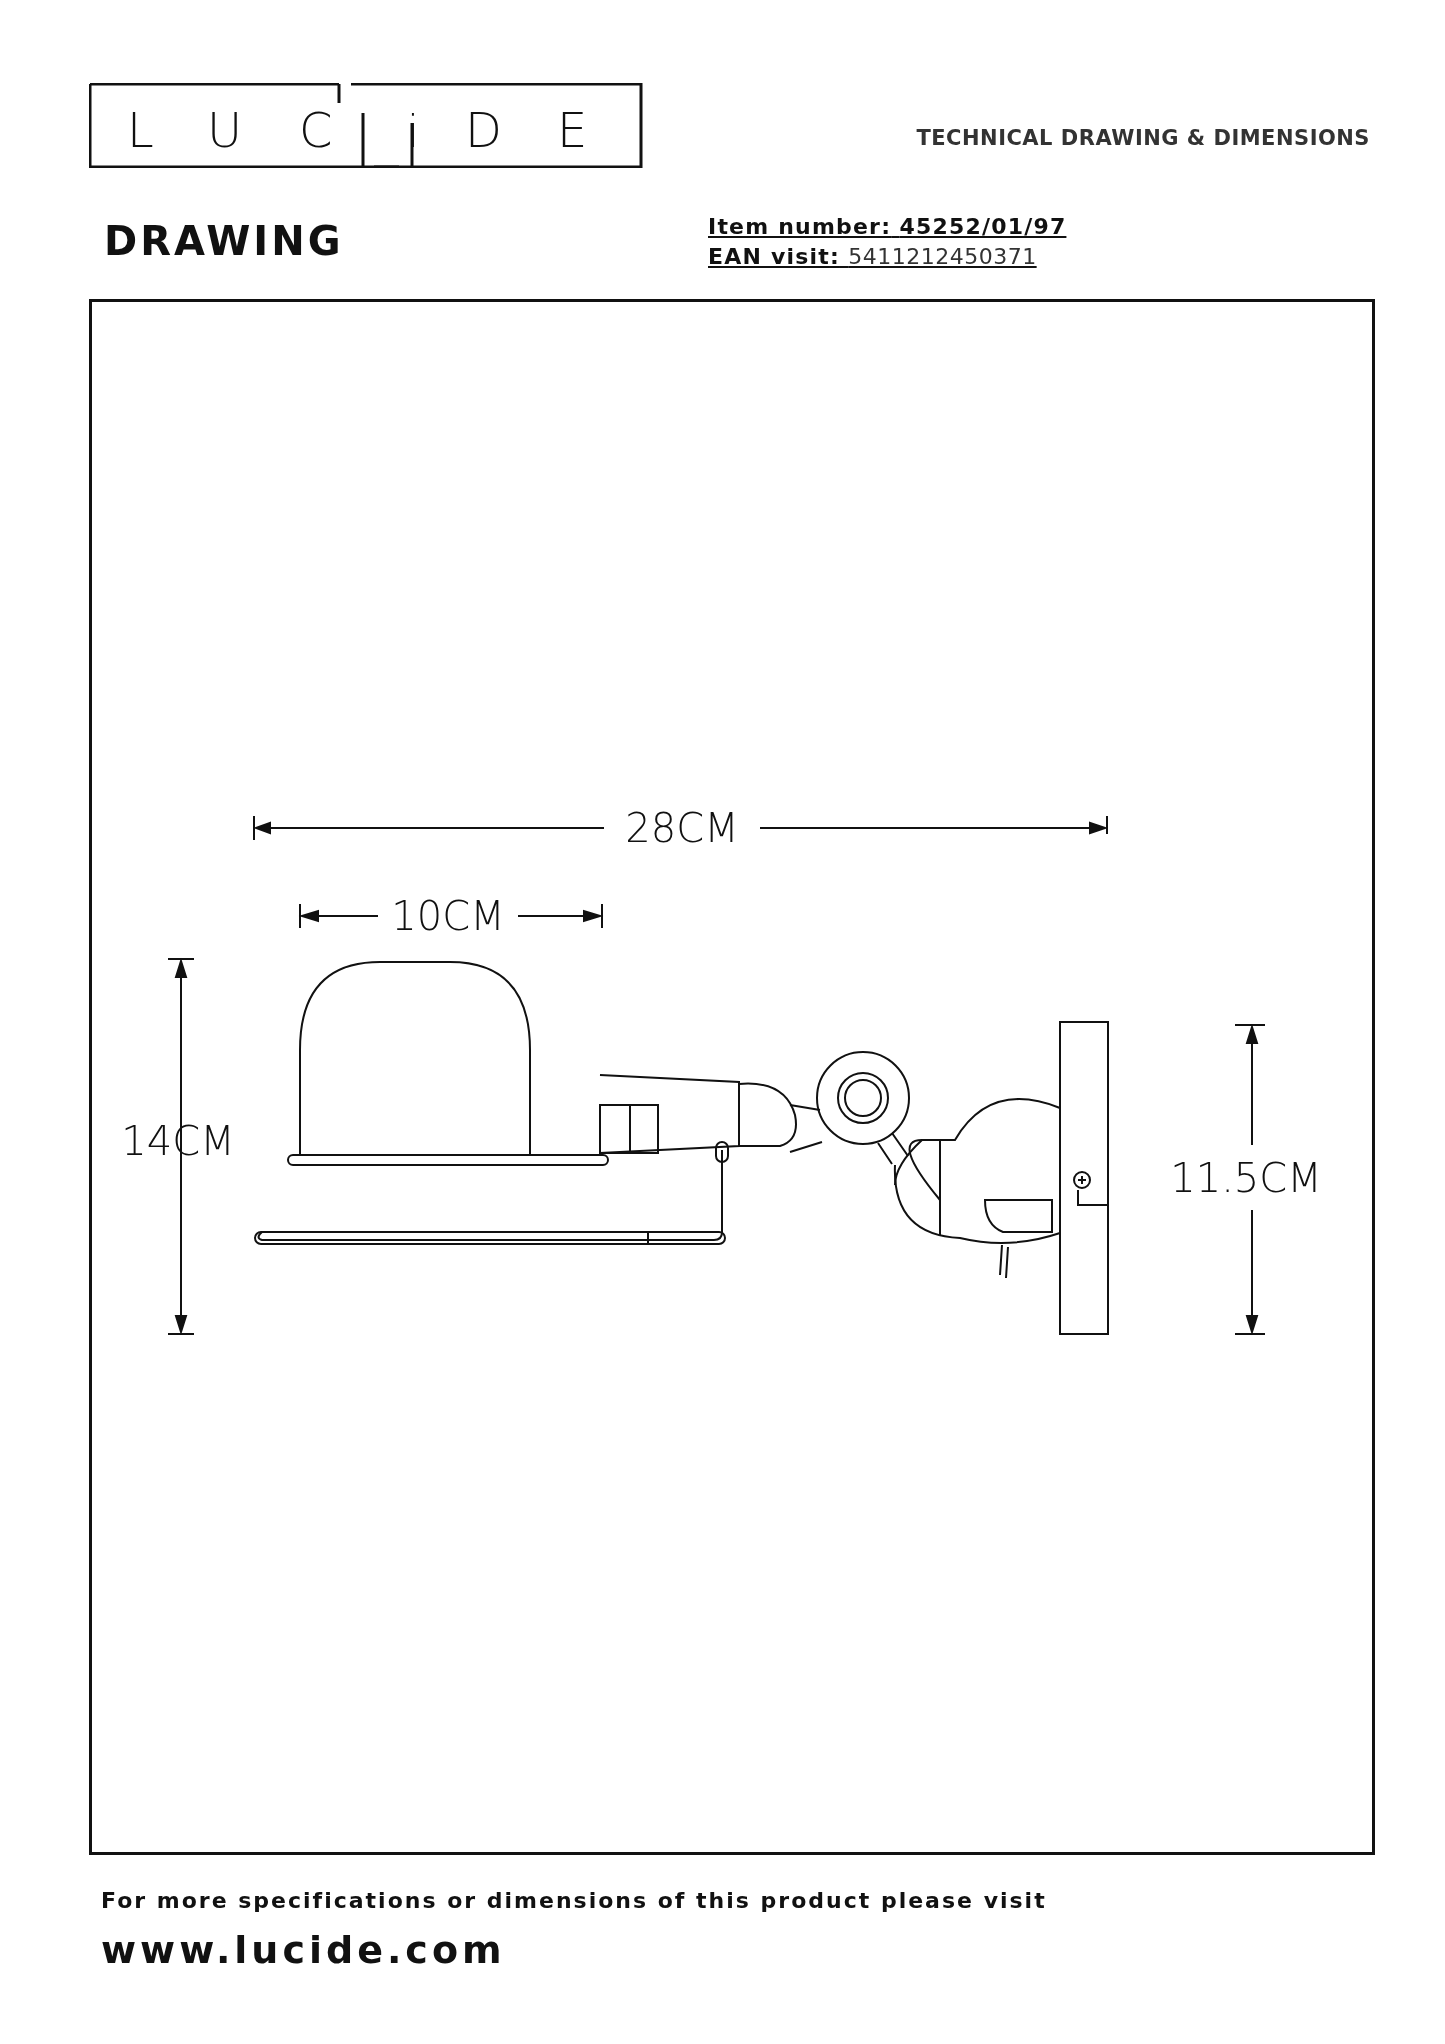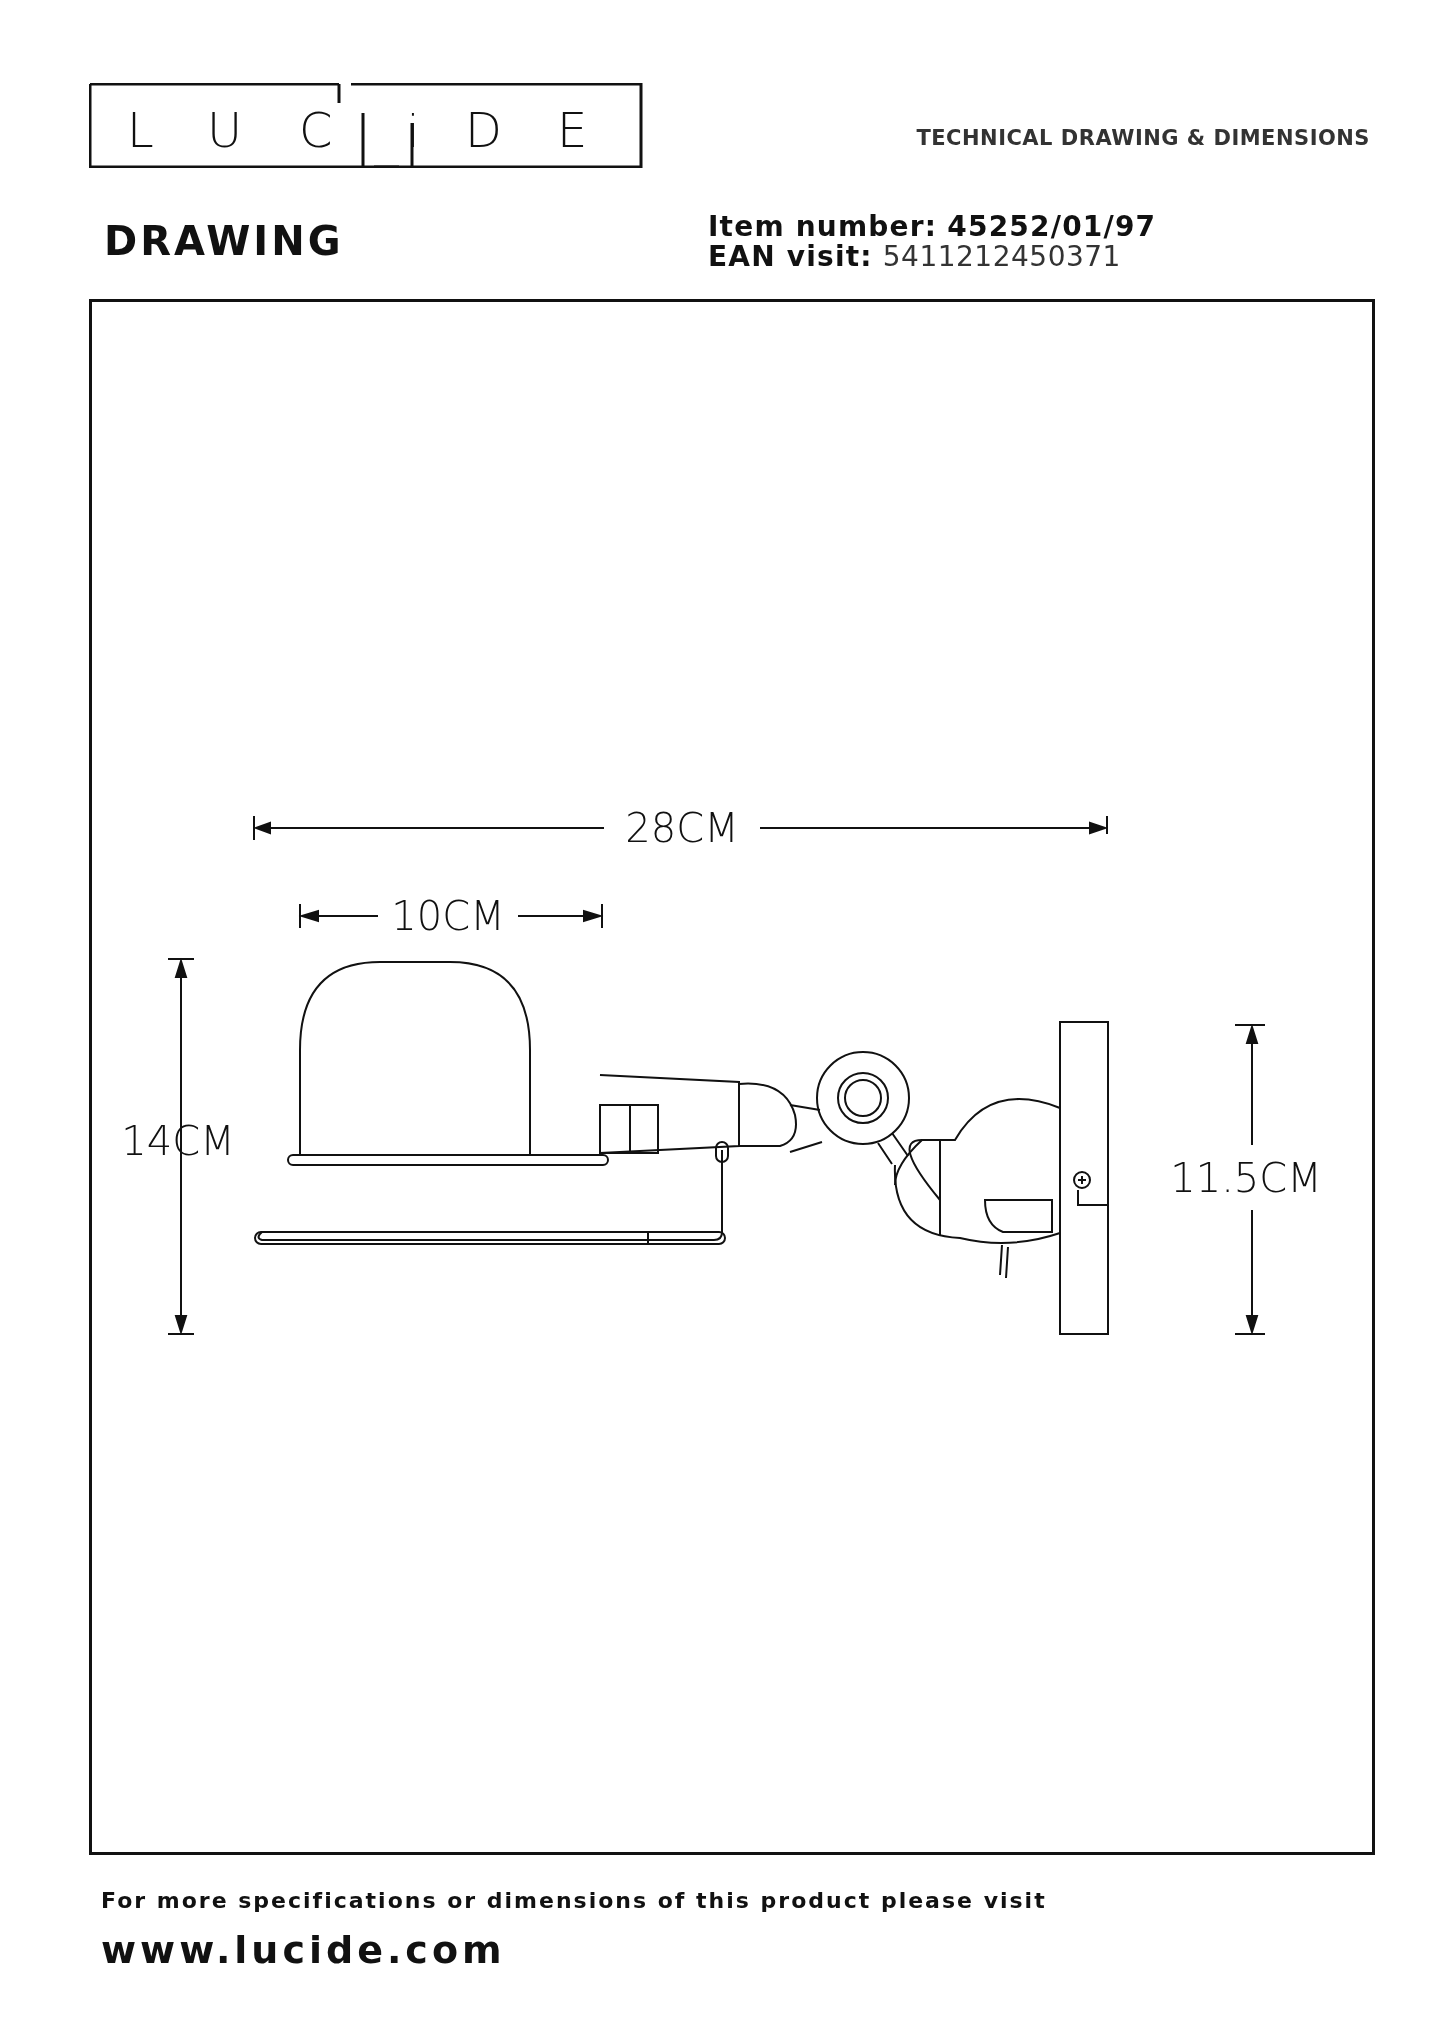"Item number: 45252/01/97" .meta { font-size: 28px -> 22px; text-decoration: none -> underline }
